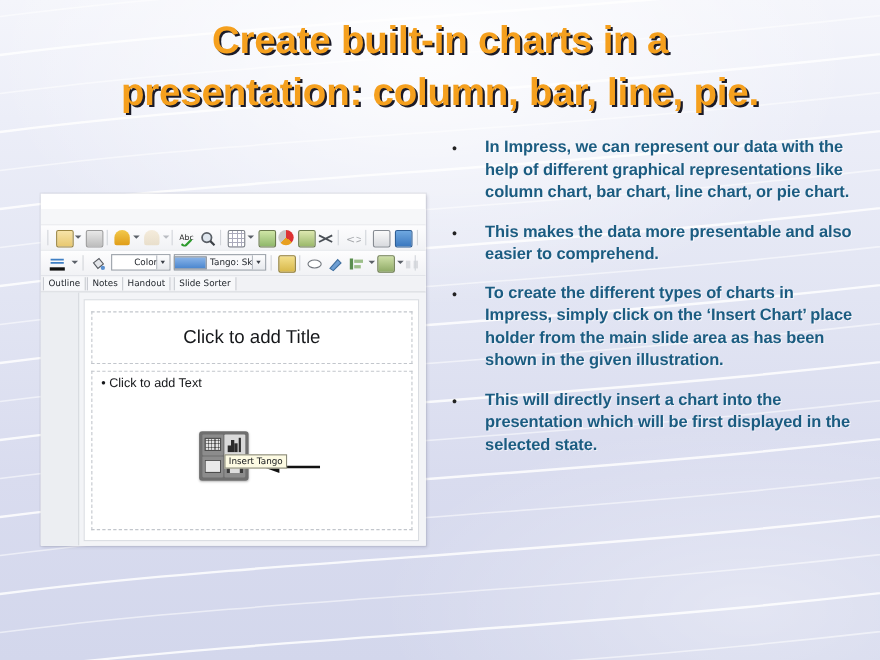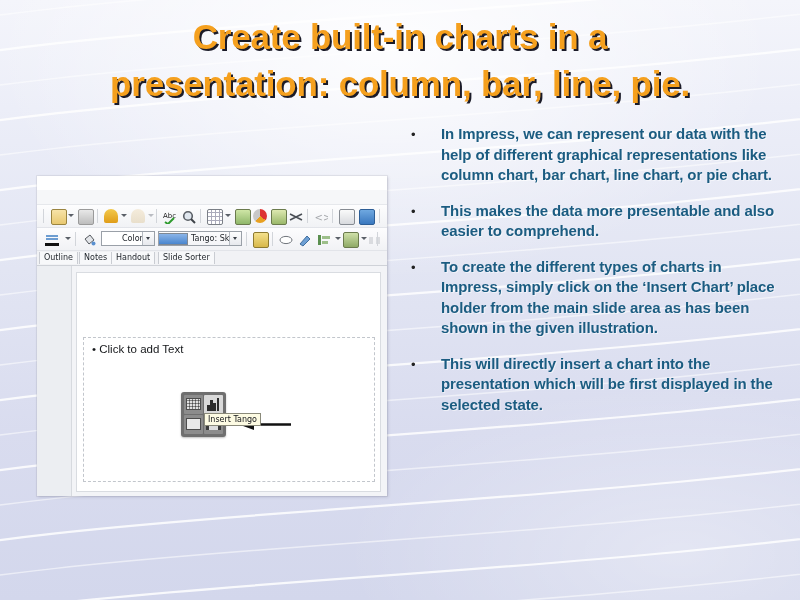"Click to add Title" div { html: none -> <div> <span>Click to add Title</span> </div> }
